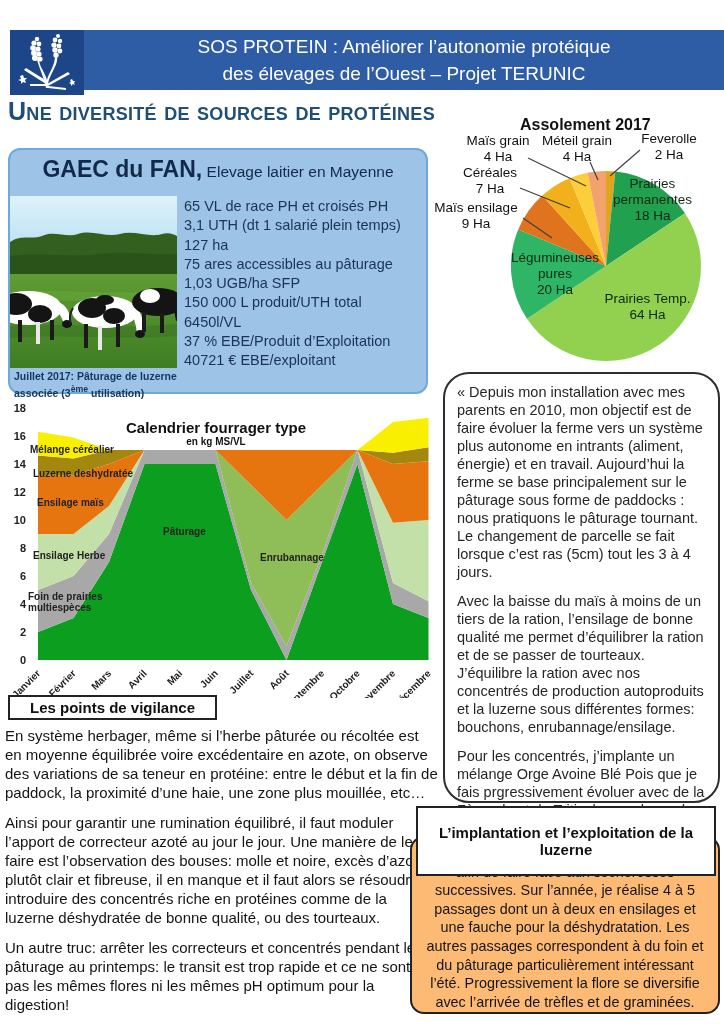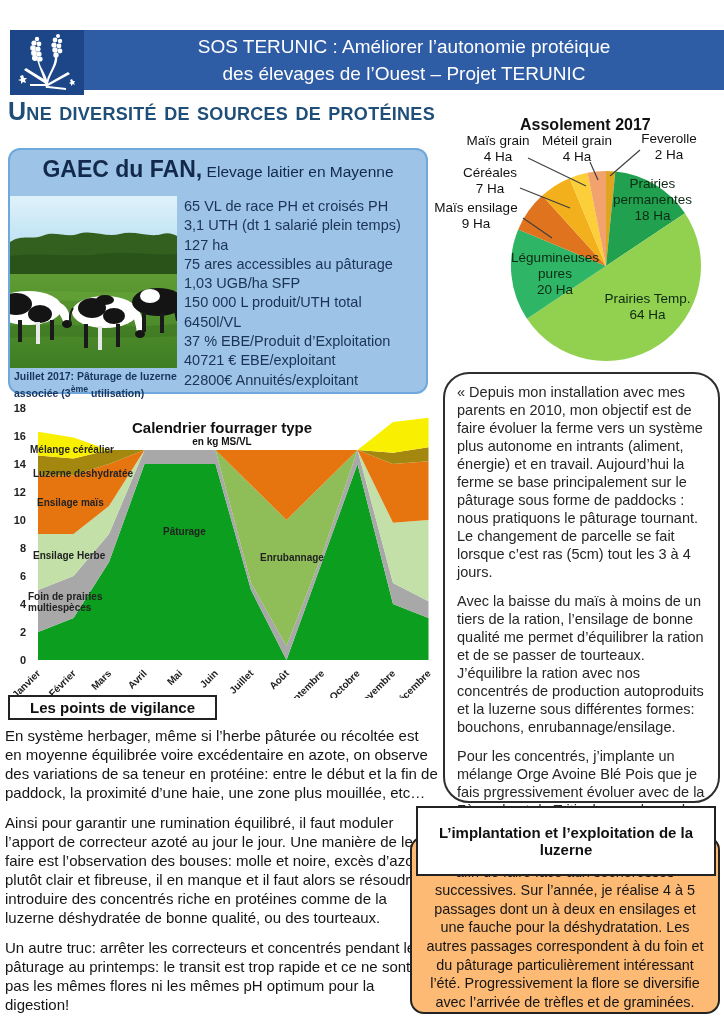"SOS TERUNIC : Améliorer l’autonomie" div.ht { text: TERUNIC -> PROTEIN }
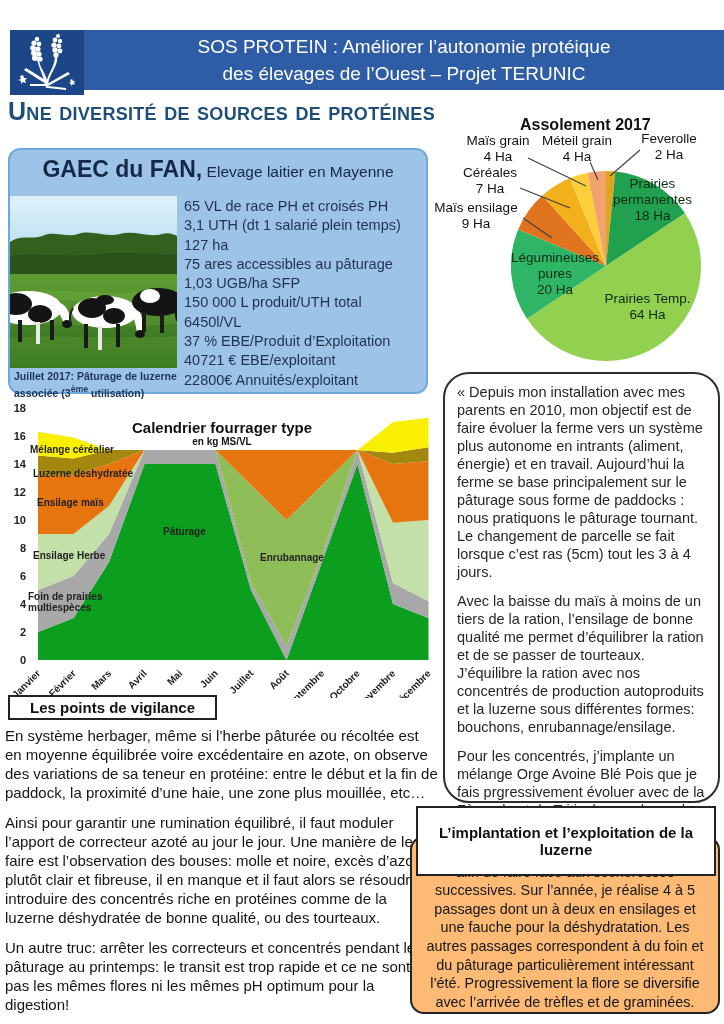"22800€ Annuités/exploitant" div { html: <div>22800€ Annuités/exploitant</div> -> none }
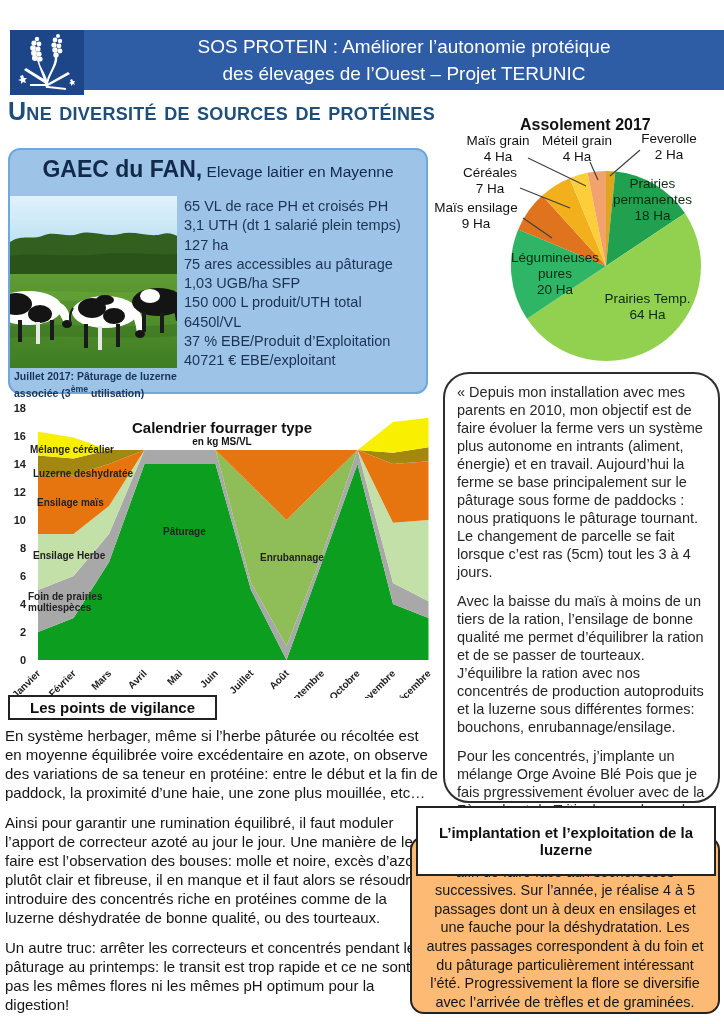"Calendrier fourrager type" .area-title { left: 102px -> 96px }
